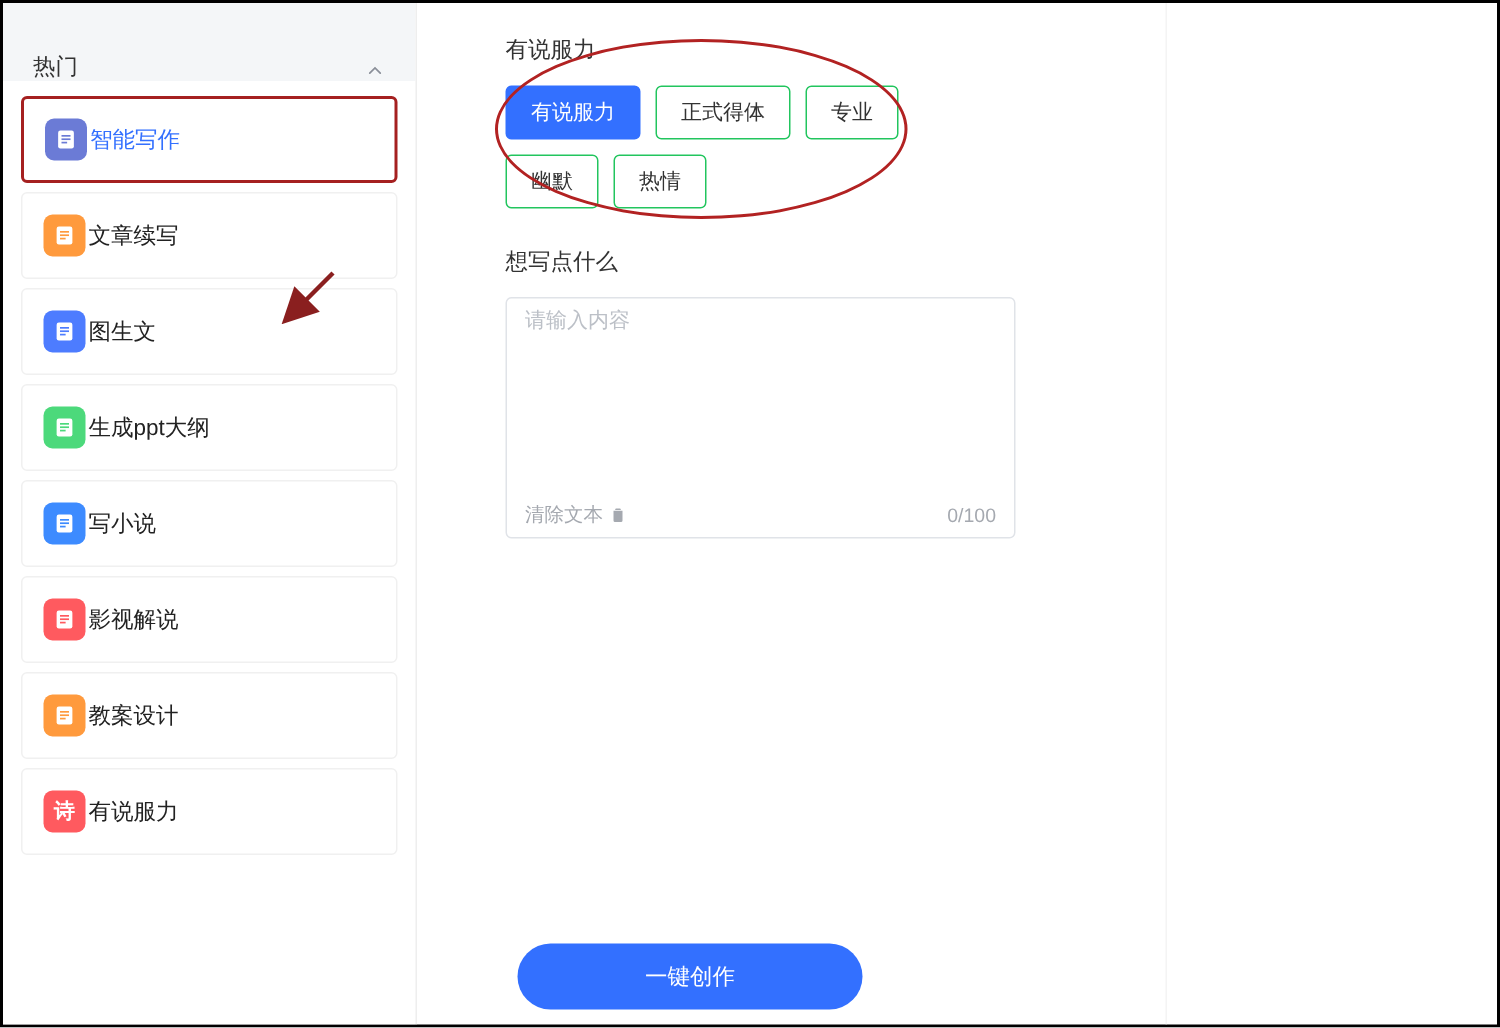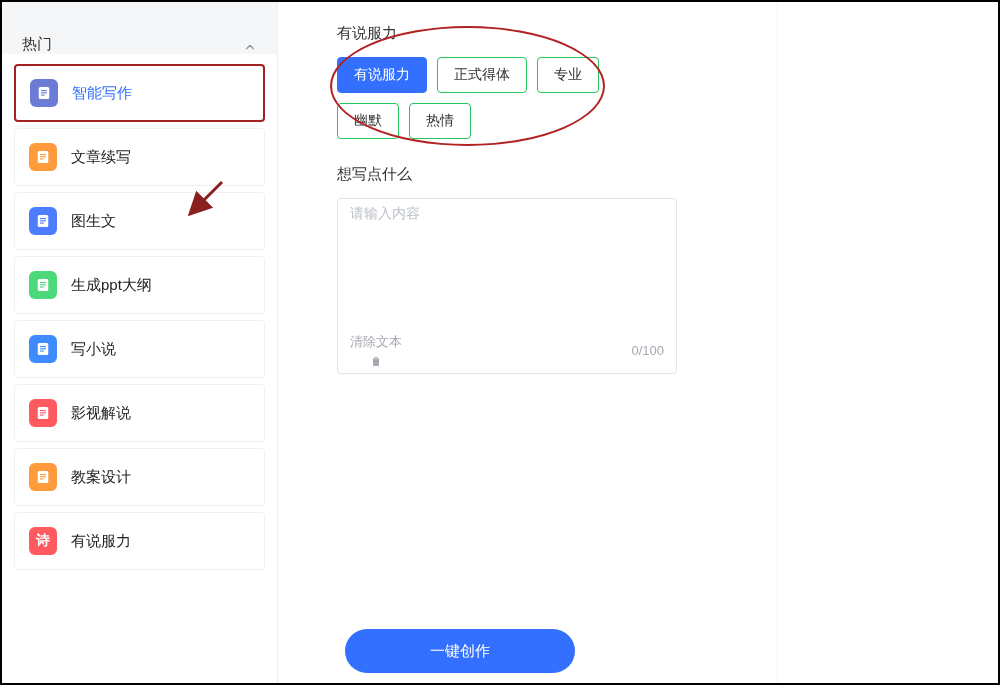"智能写作" .item { gap: 14px -> 2px }
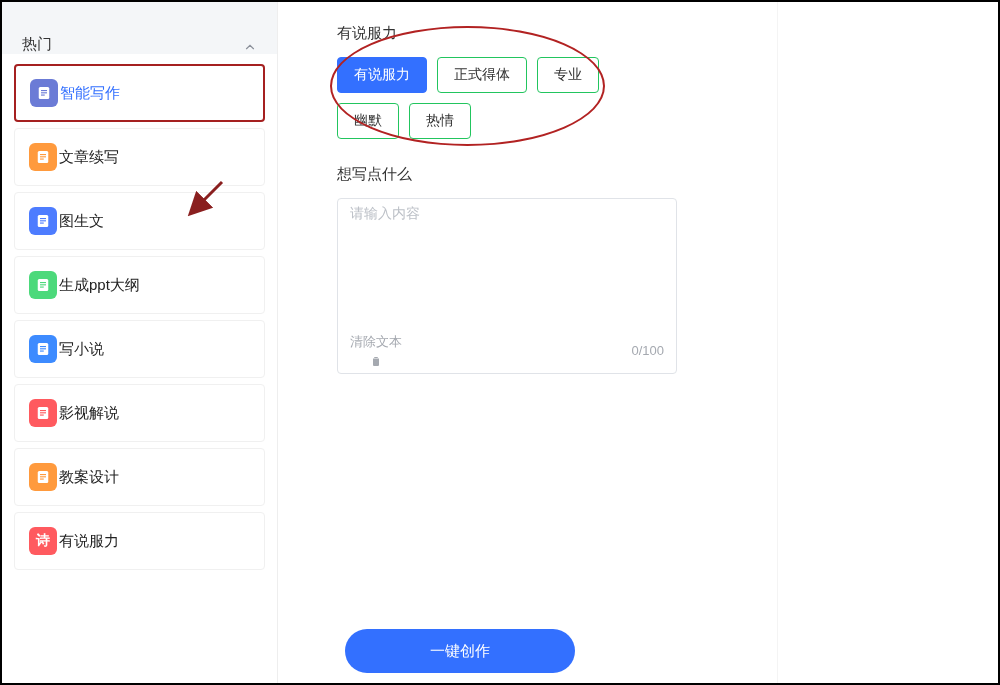"清除文本" .clear { flex-direction: column -> none }
